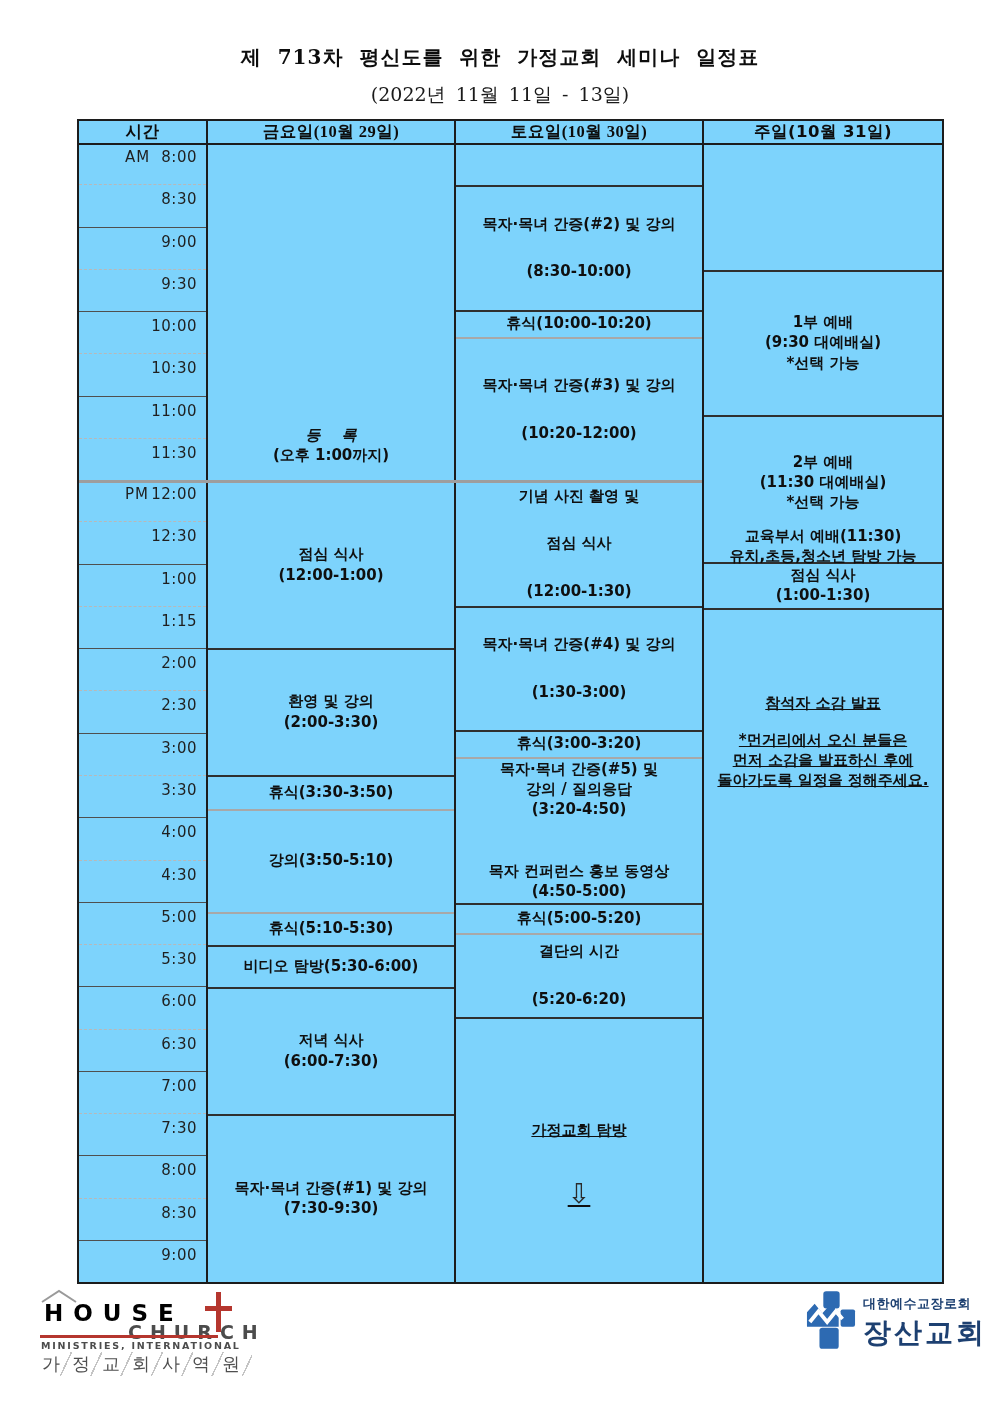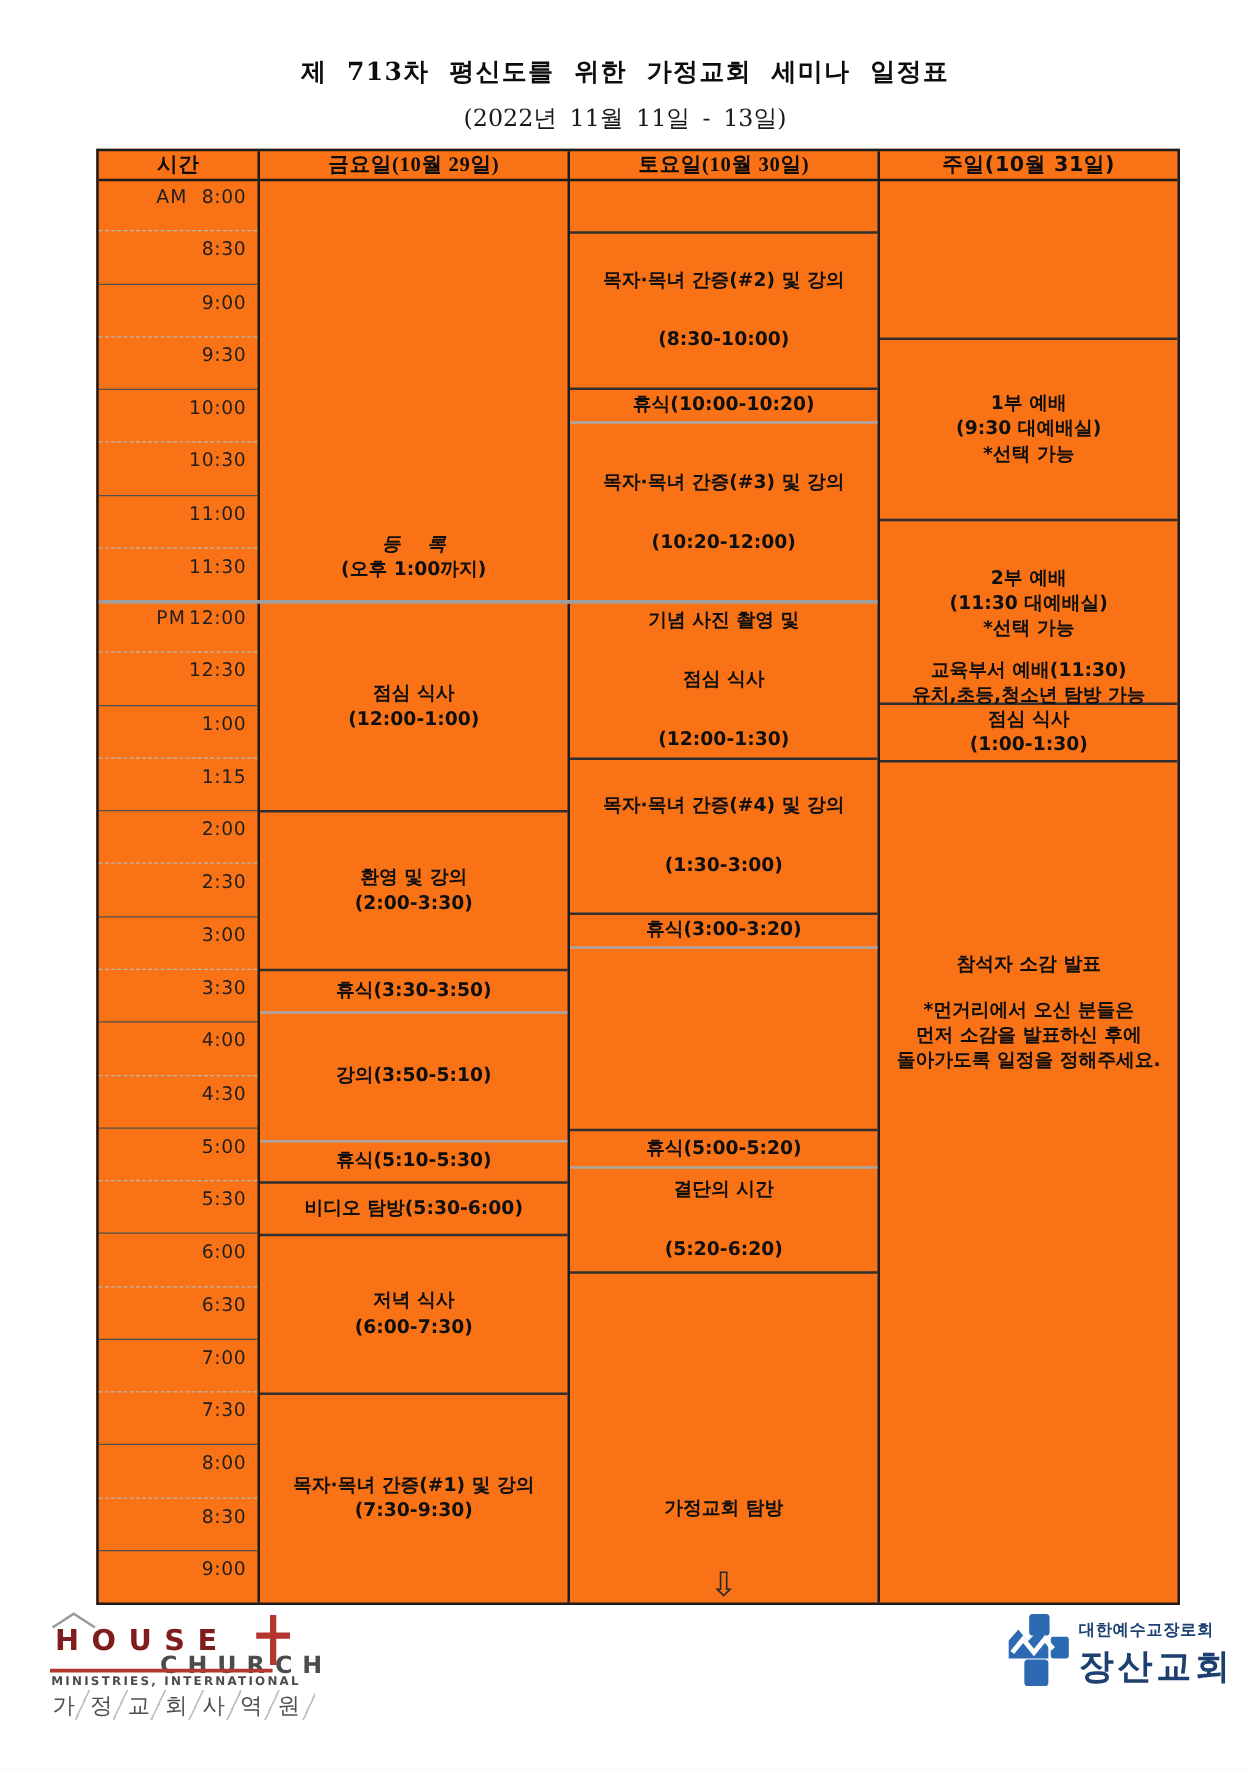"시간" .sched { background: #f97316 -> #7dd3fc }
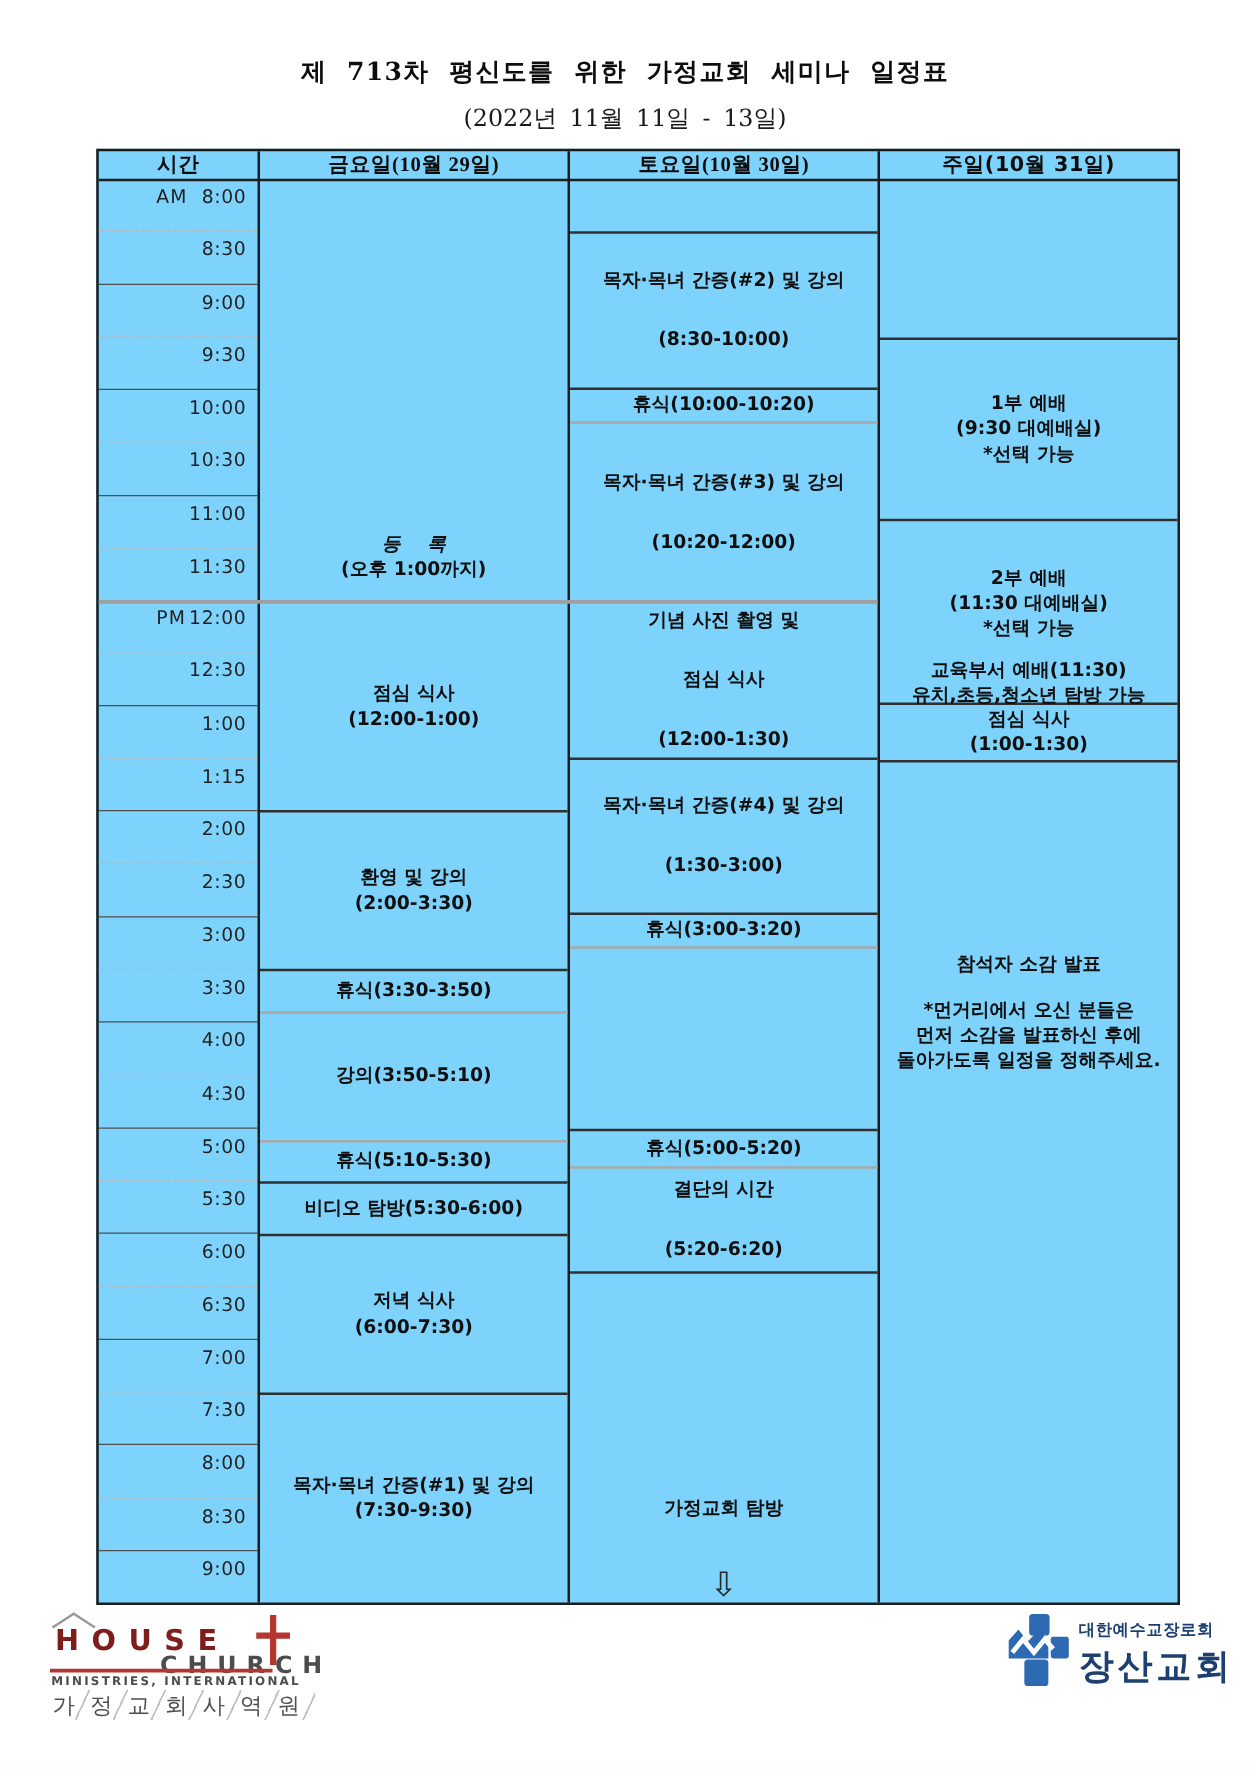"참석자 소감 발표" .ev.top { justify-content: flex-end -> center; text-decoration: none -> underline }
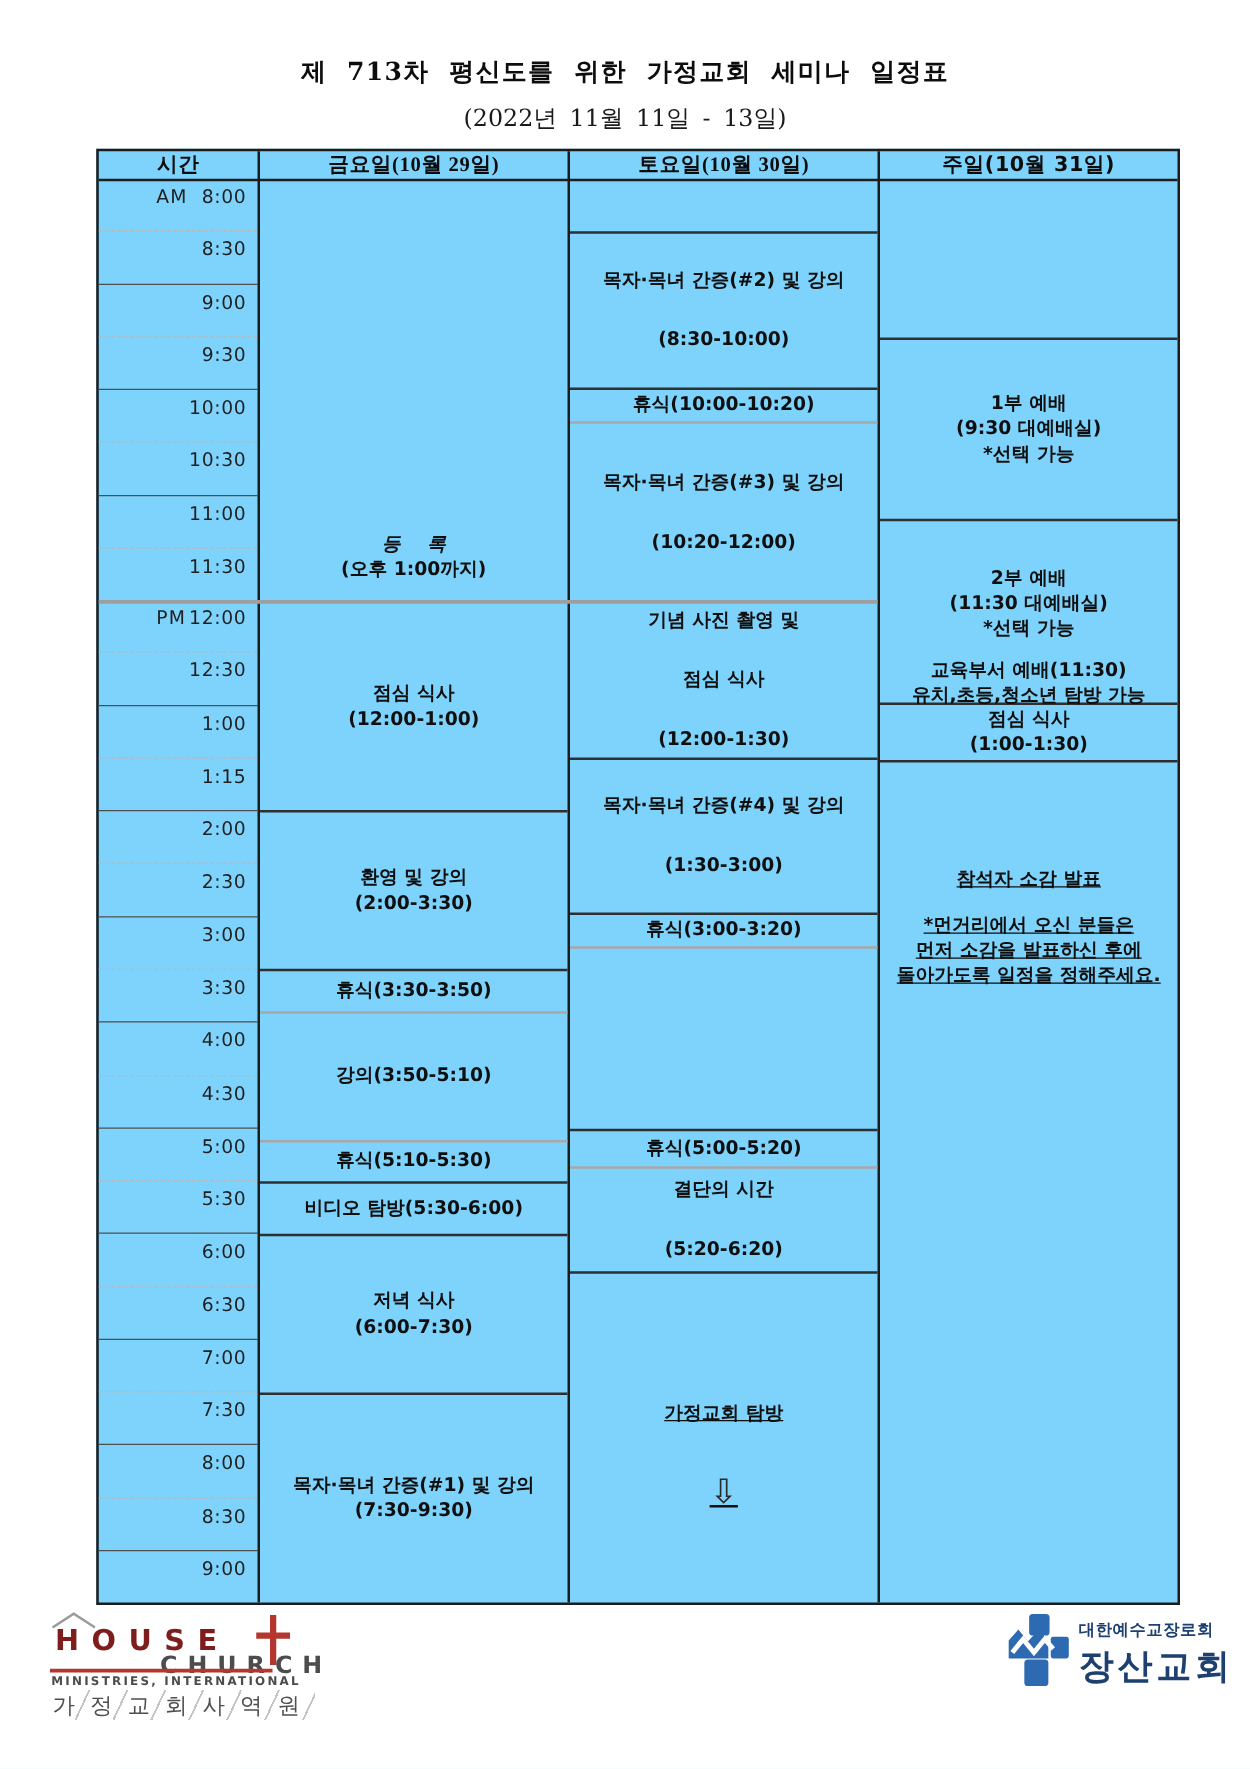"목자·목녀 간증(#5) 및" div.ev { html: none -> <div> <div> <div>목자·목녀 간증(#5) 및</div> <div>강의 / 질의응답</div> <div>(3:20-4:50)</div> </div> <div> <div>목자 컨퍼런스 홍보 동영상</div> <div>(4:50-5:00)</div> </div> </div> }
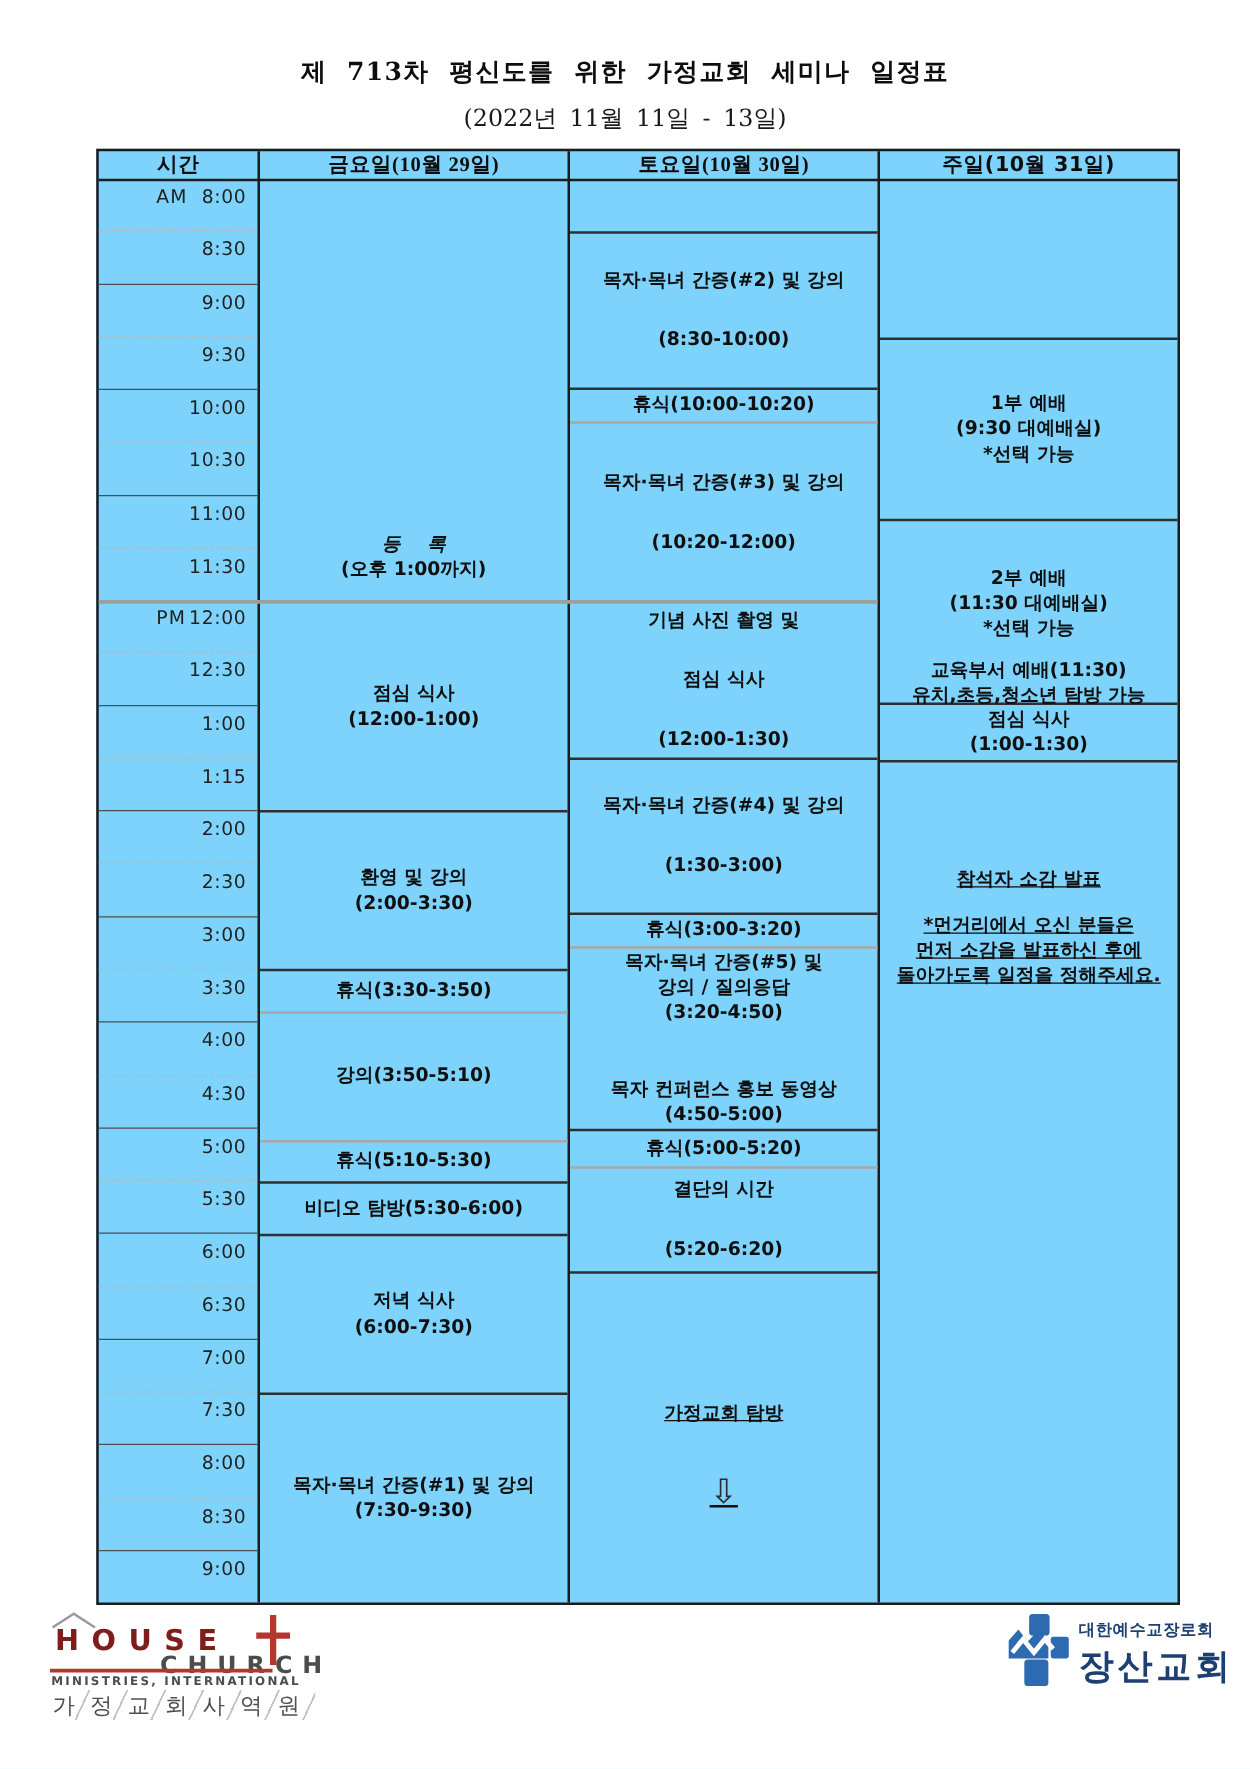"HOUSE" .hc-house { color: #7f1d1d -> #000000 }
